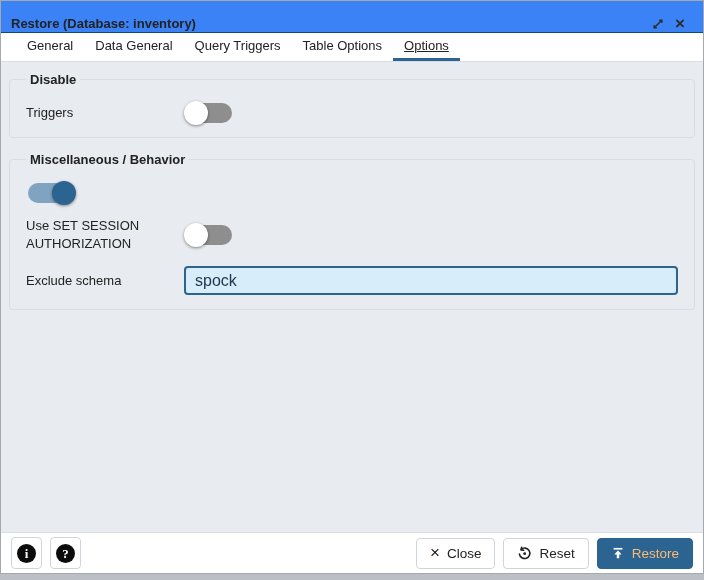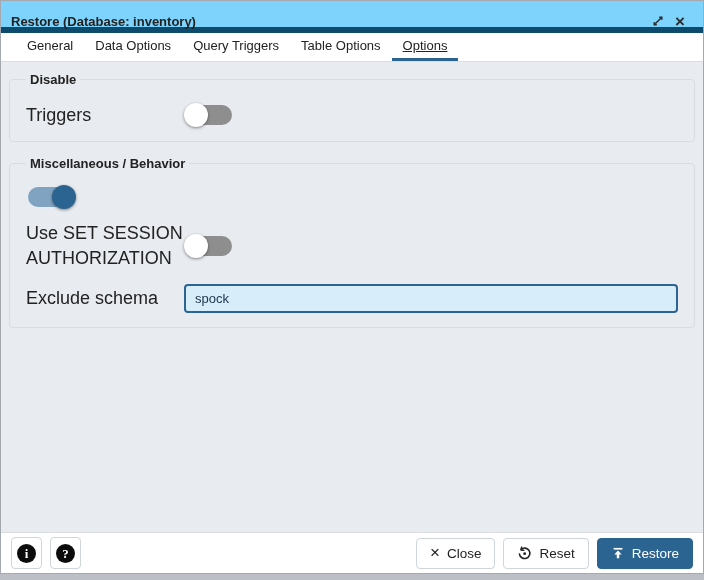"Restore (Database: inventory)" .titlebar { background: #7dd3fc -> #3b82f6; border-bottom: 6px solid #0c4a6e -> 1px solid #0c4a6e }
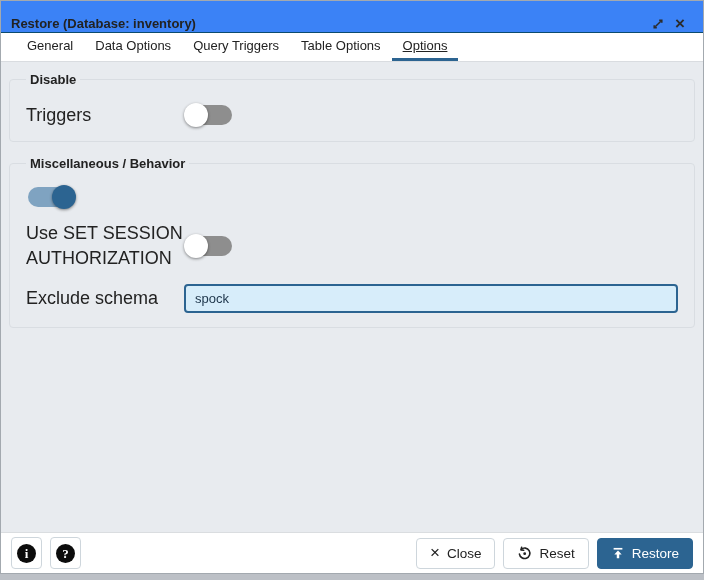"Data Options" div.tab { text: Options -> General }
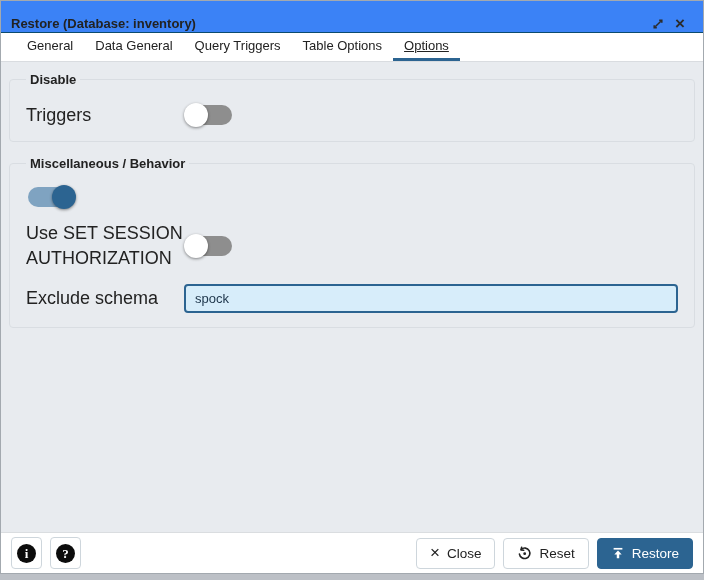"Triggers" .row-label { font-size: 18px -> 13px }
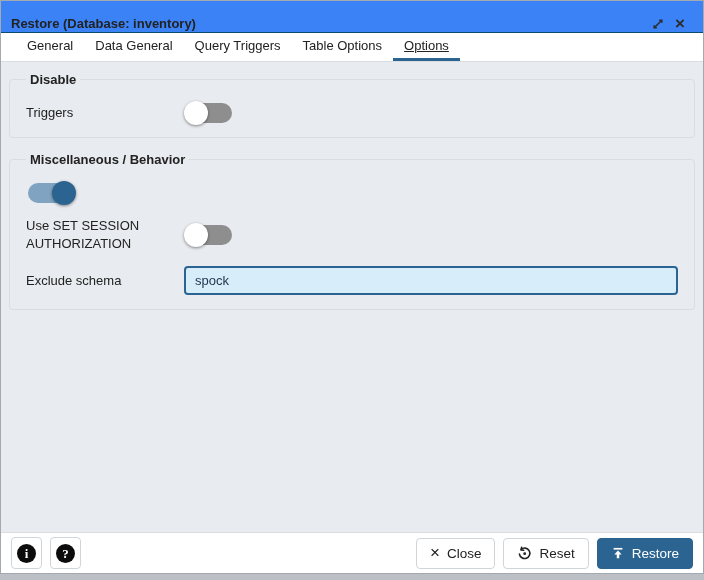"spock" .text-input { font-size: 13px -> 16px }
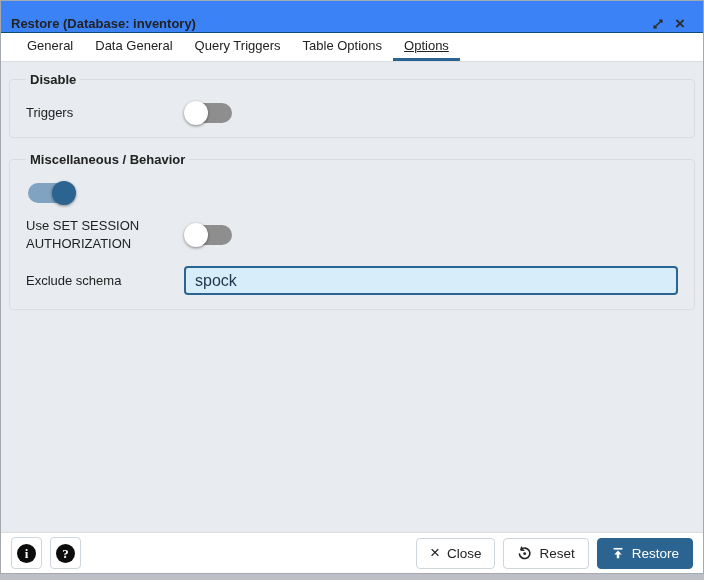"Restore" .btn.primary { color: #ffffff -> #fdba74 }
